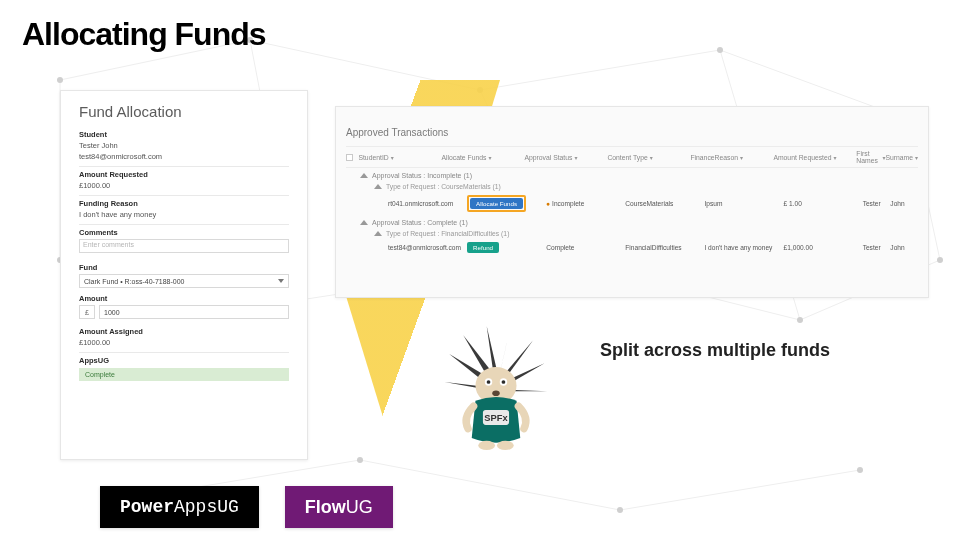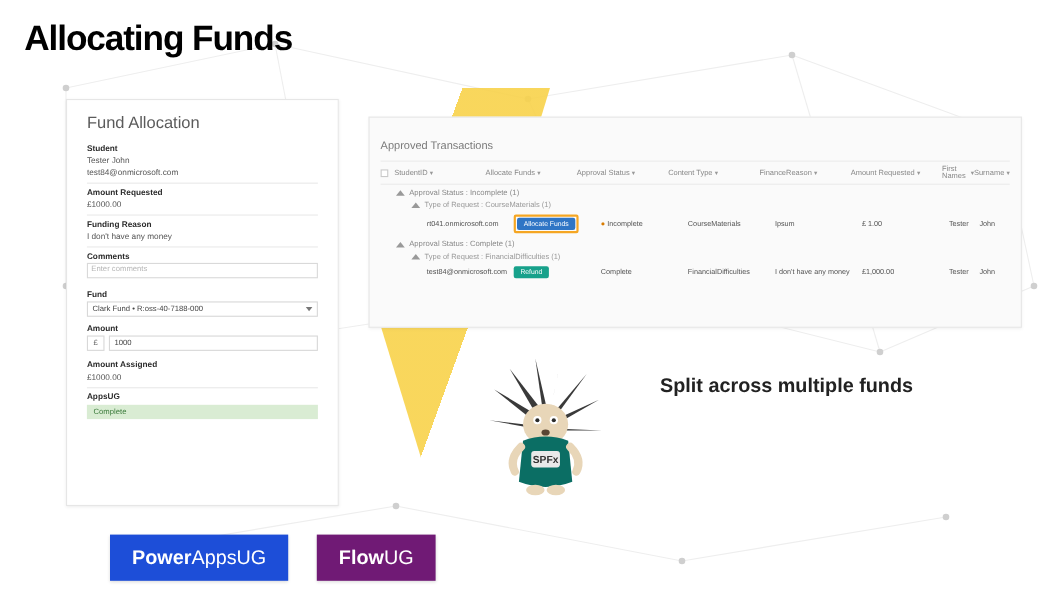"Power" .logo.gray { background: #1d4ed8 -> #000000; font-family: none -> Liberation Mono, monospace }
